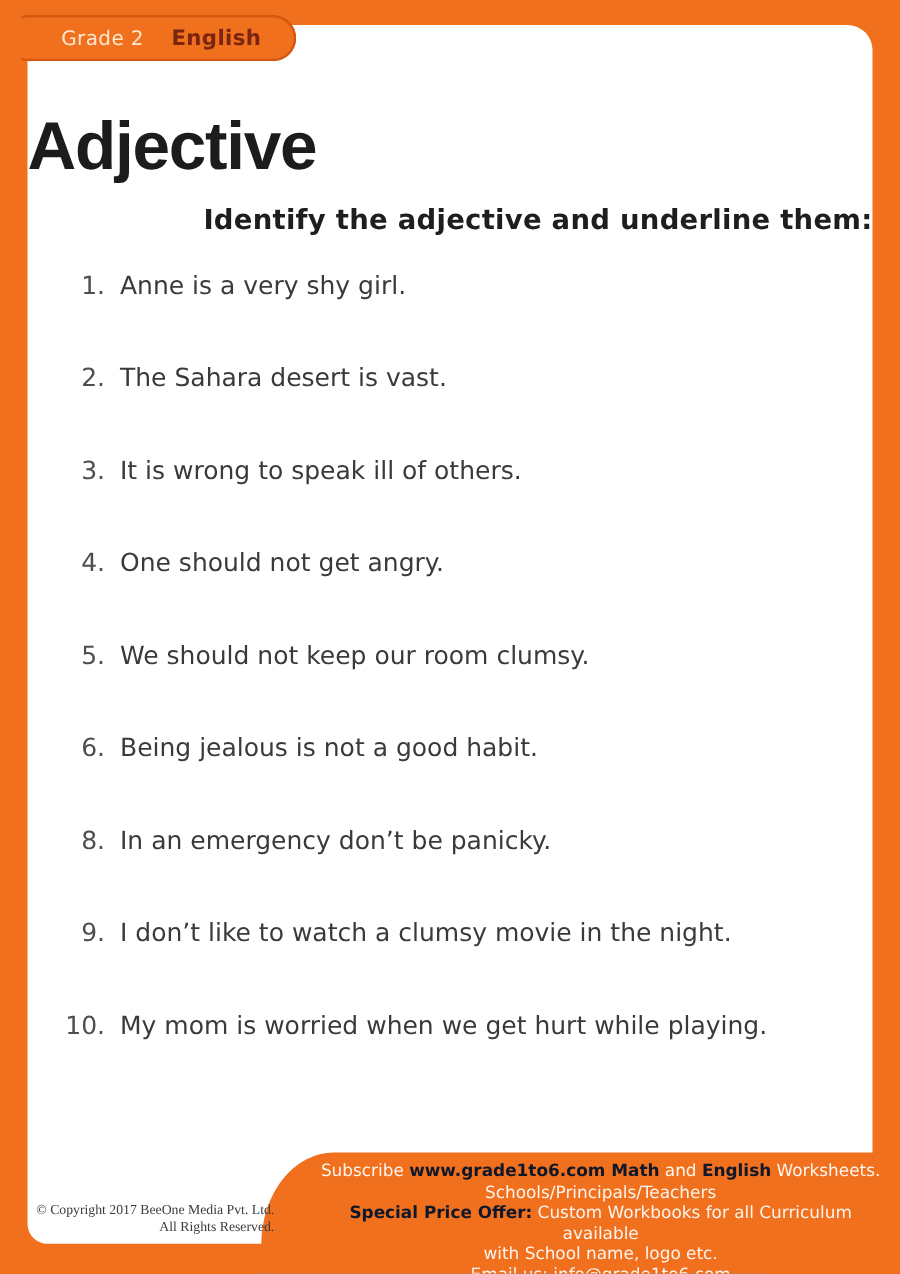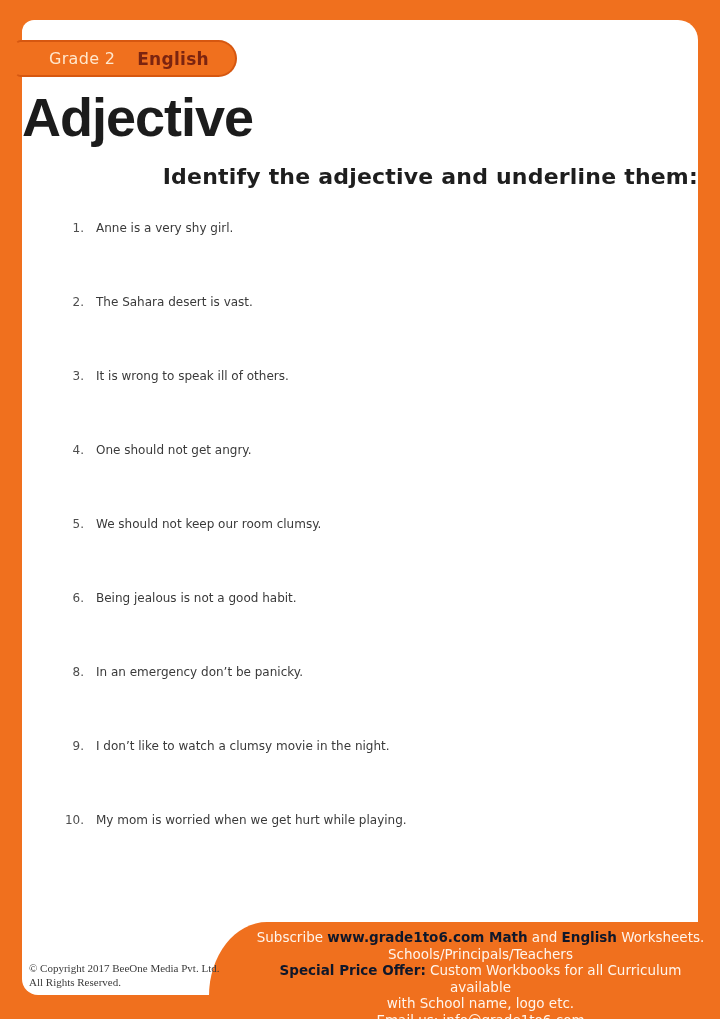"Grade 2" .badge { top: 40px -> 12px }
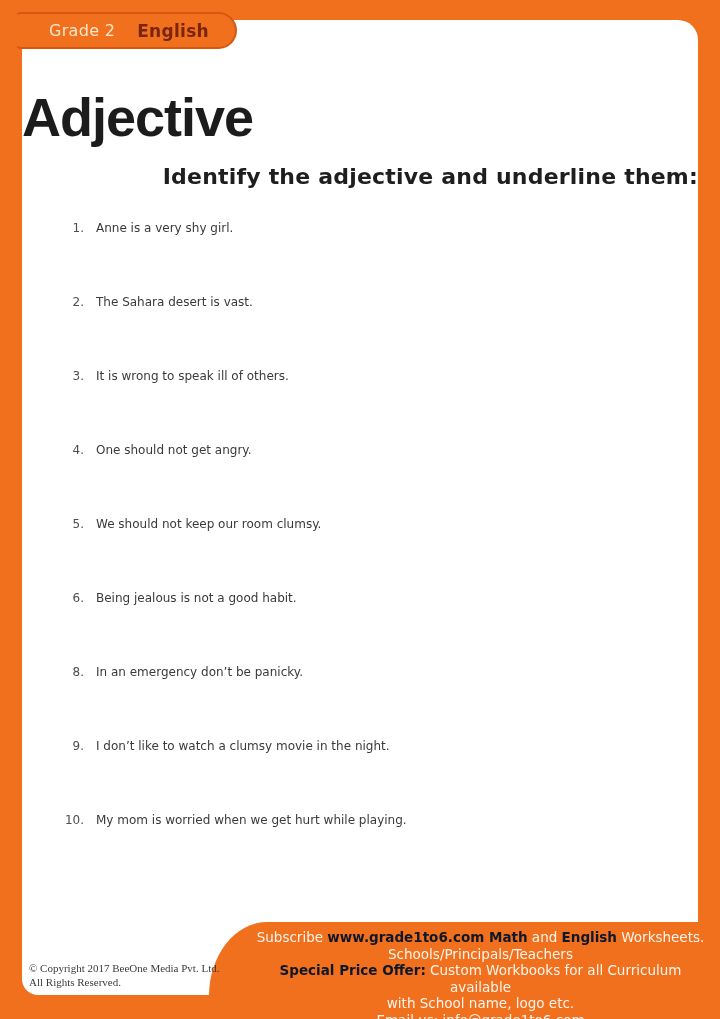"1. Anne is a very" .q { font-size: 12px -> 20px }
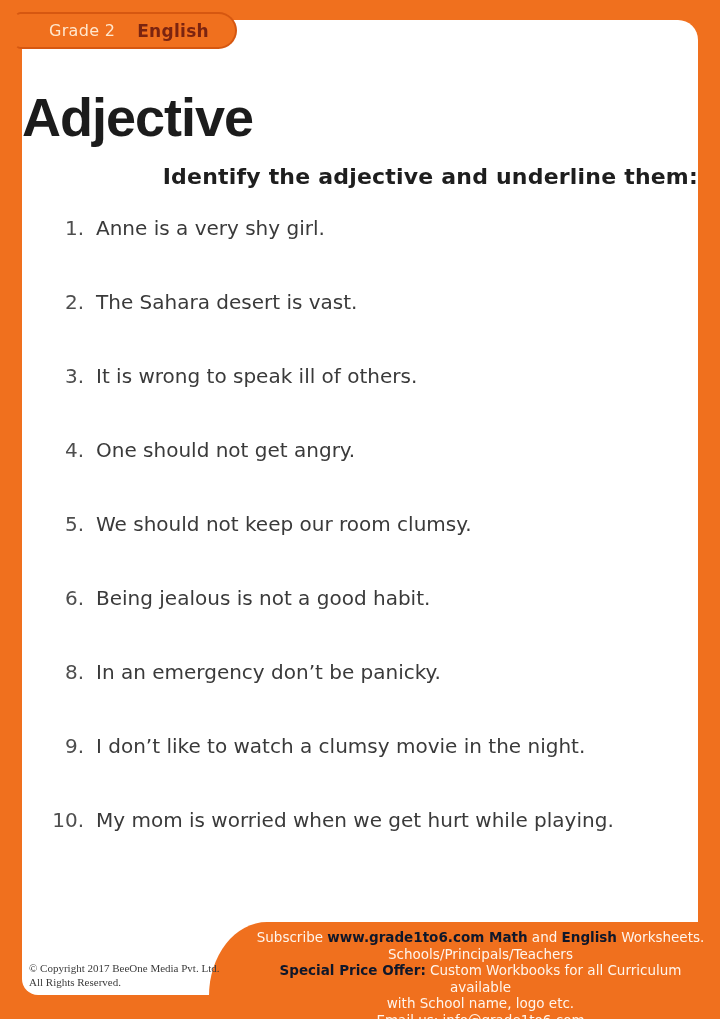"© Copyright 2017 BeeOne Media" .copyright { text-align: none -> right }
